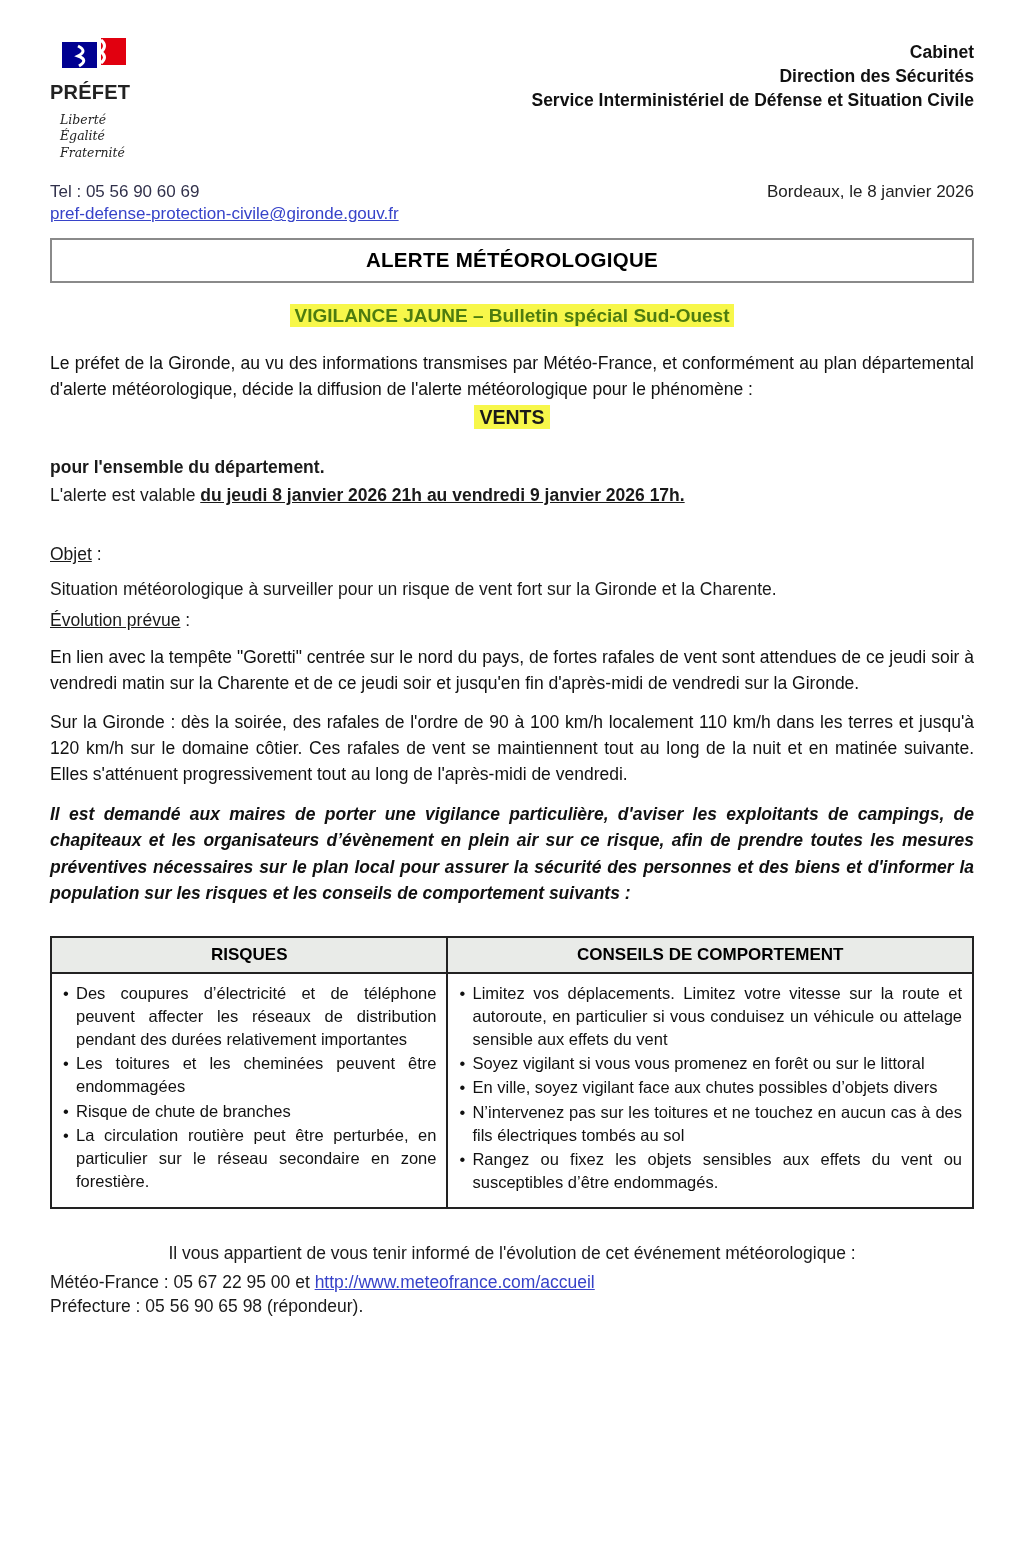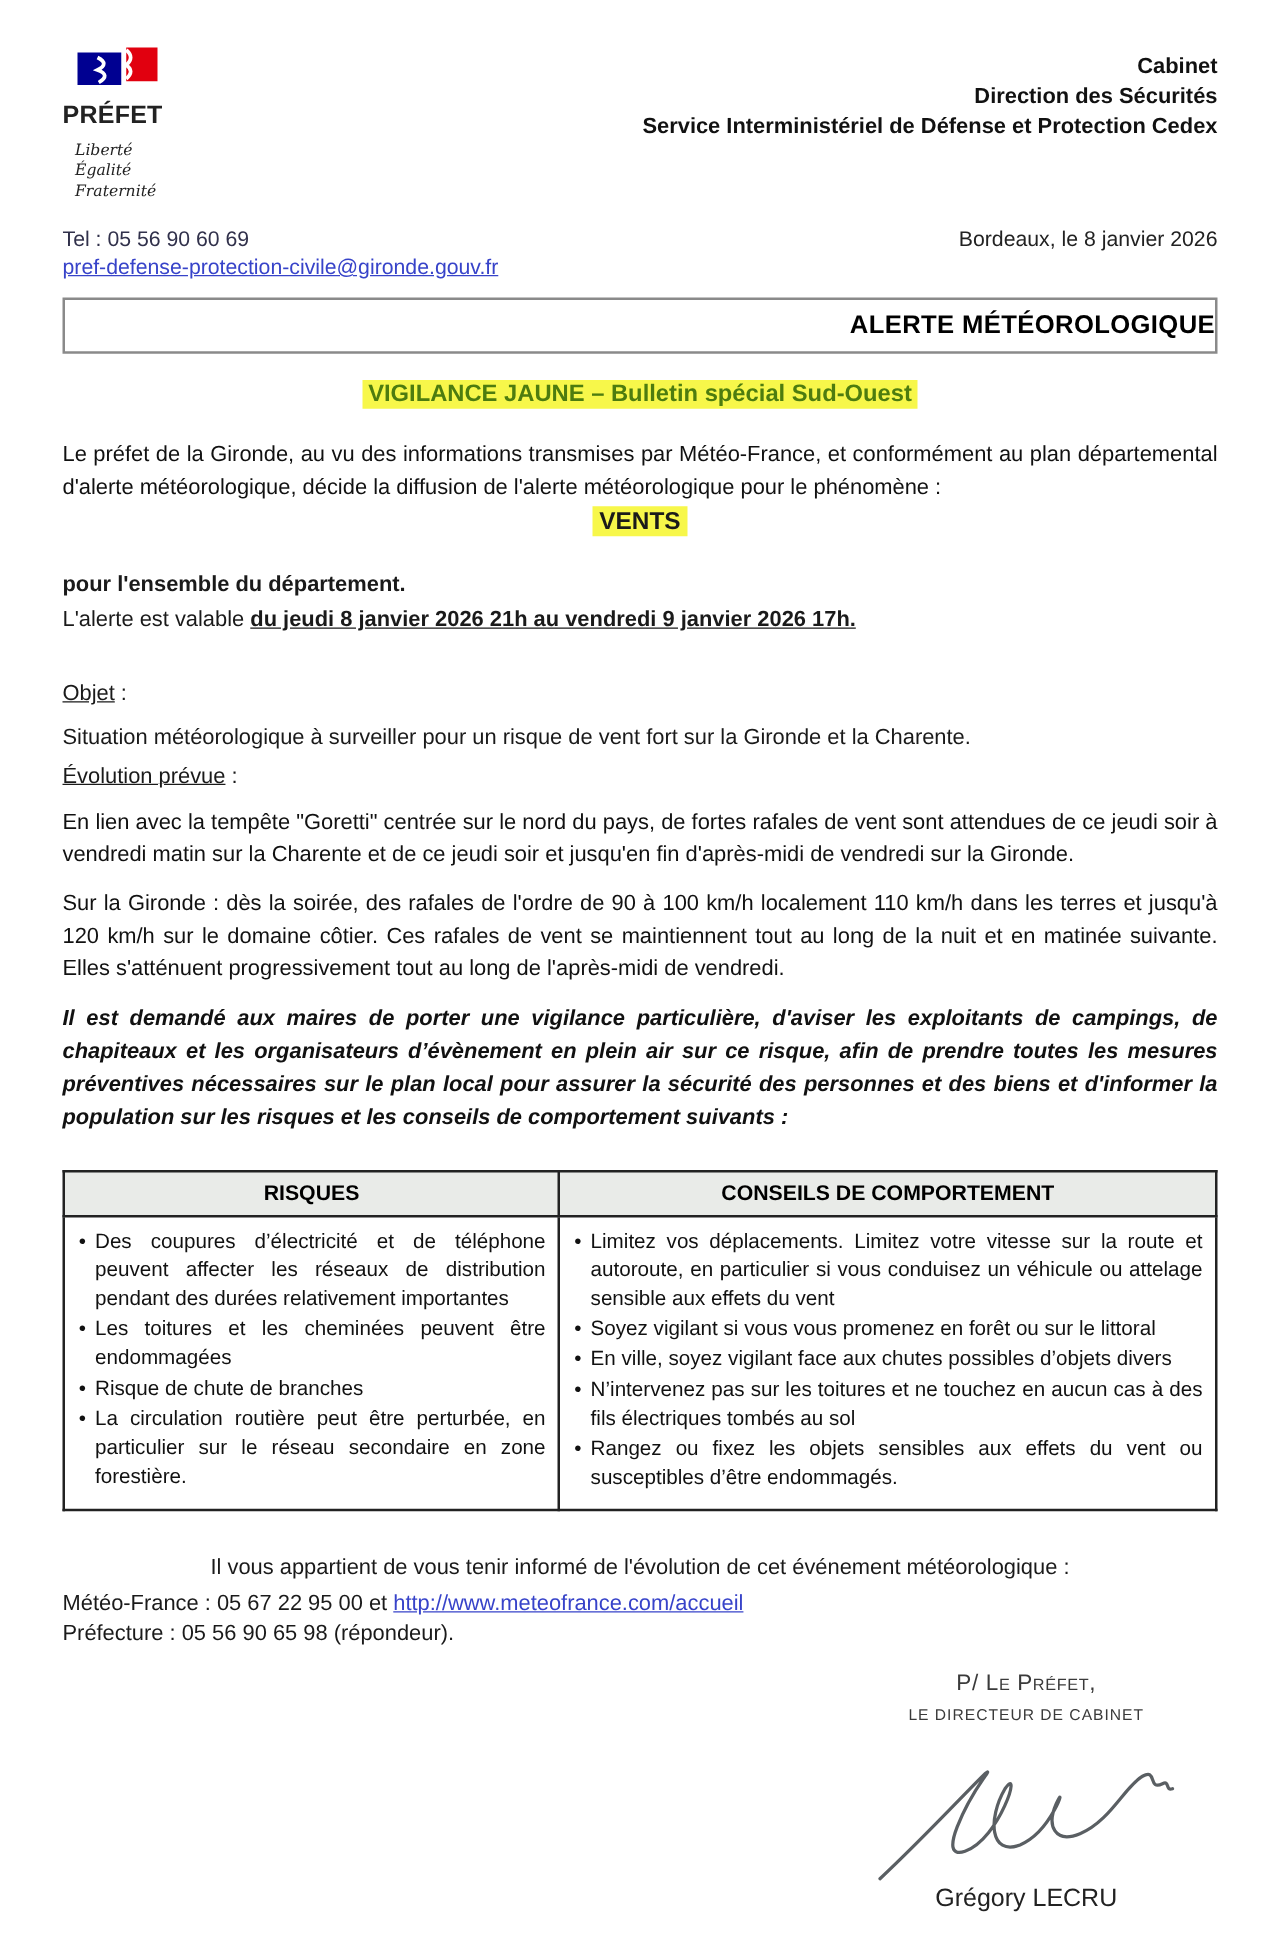"Service Interministériel de Défense et" div { text: Protection Cedex -> Situation Civile }
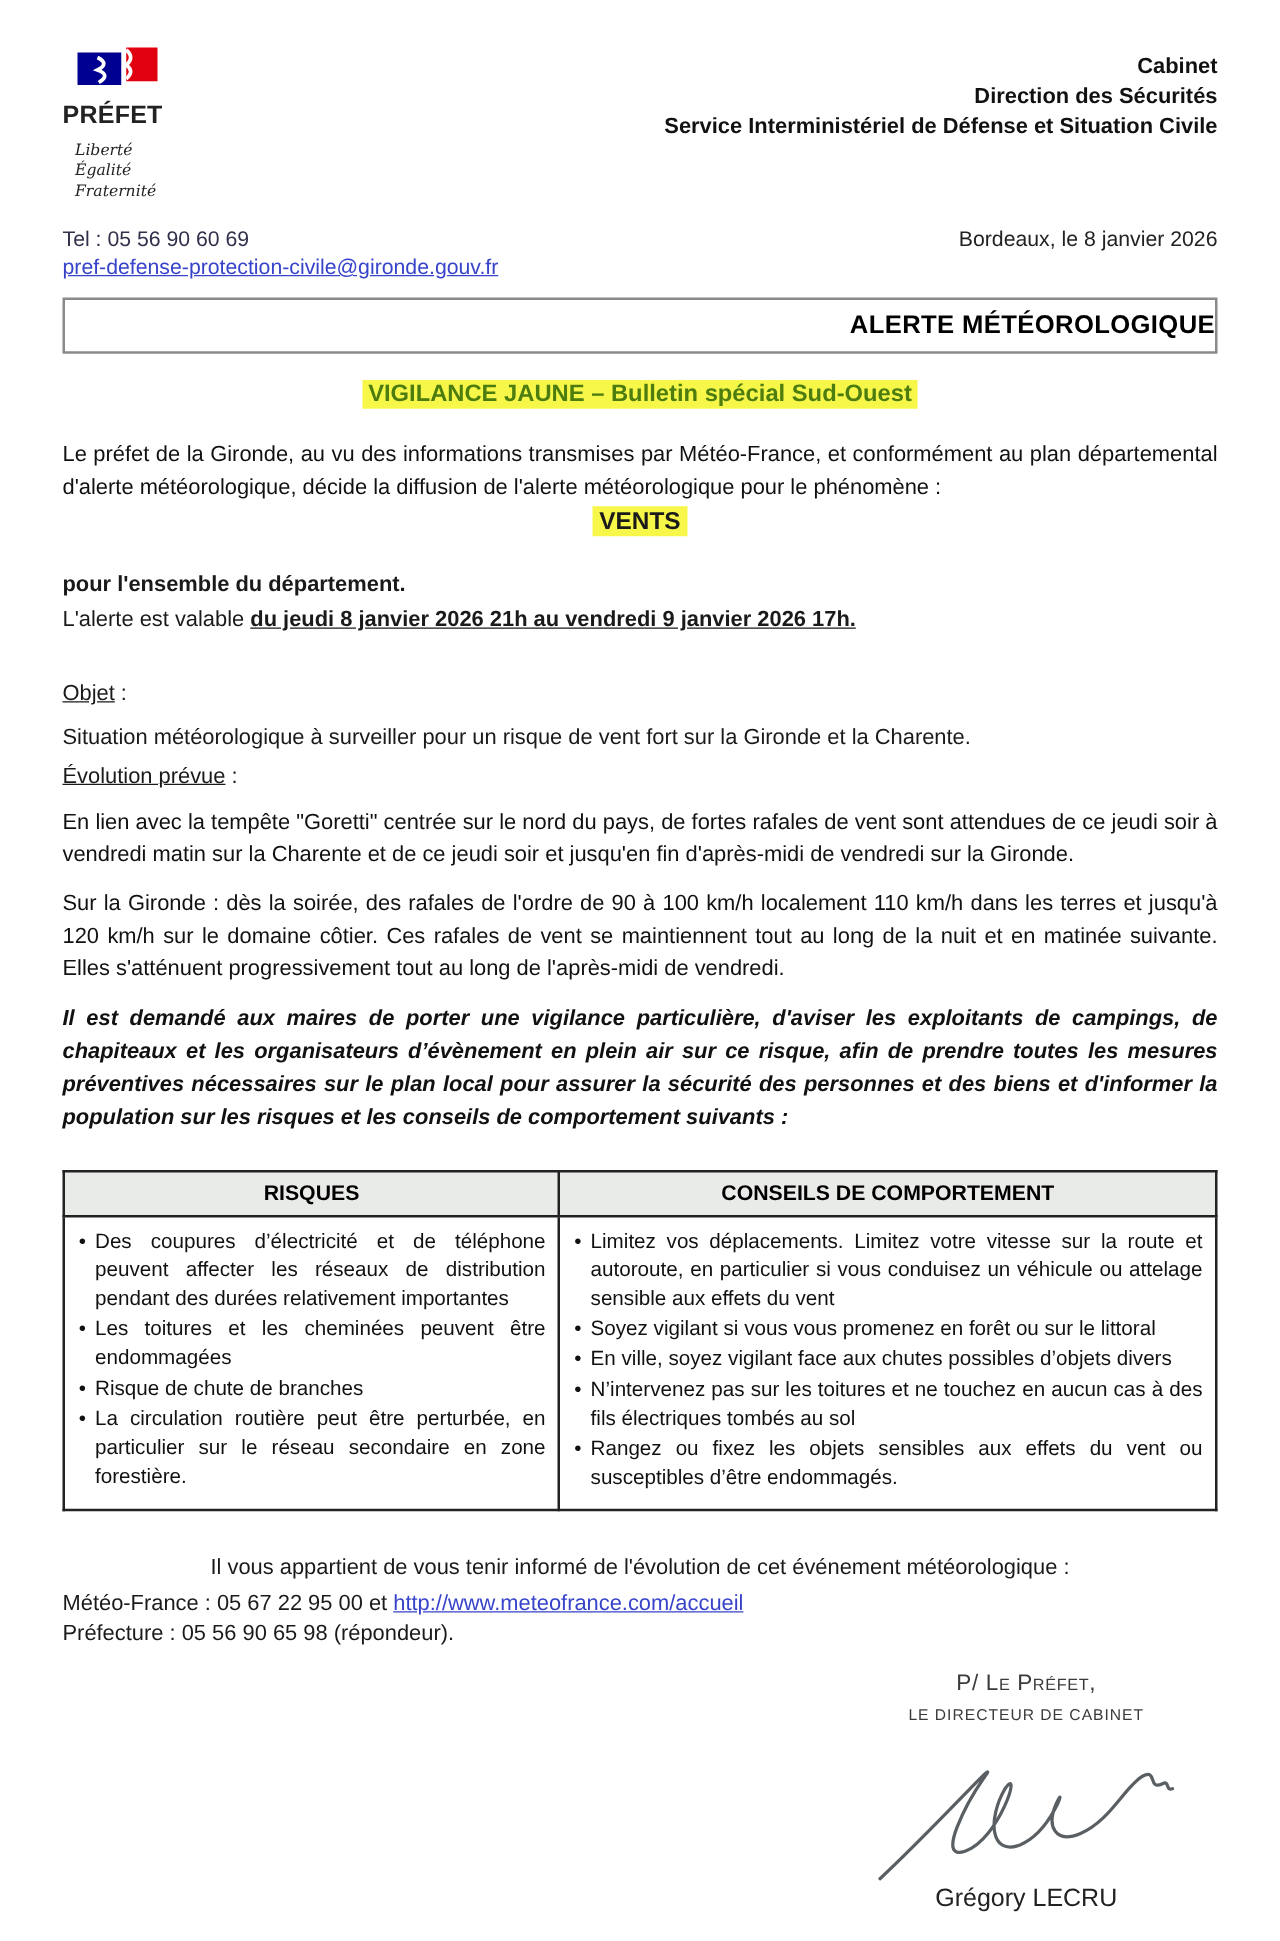"ALERTE MÉTÉOROLOGIQUE" .title-box { text-align: right -> center }
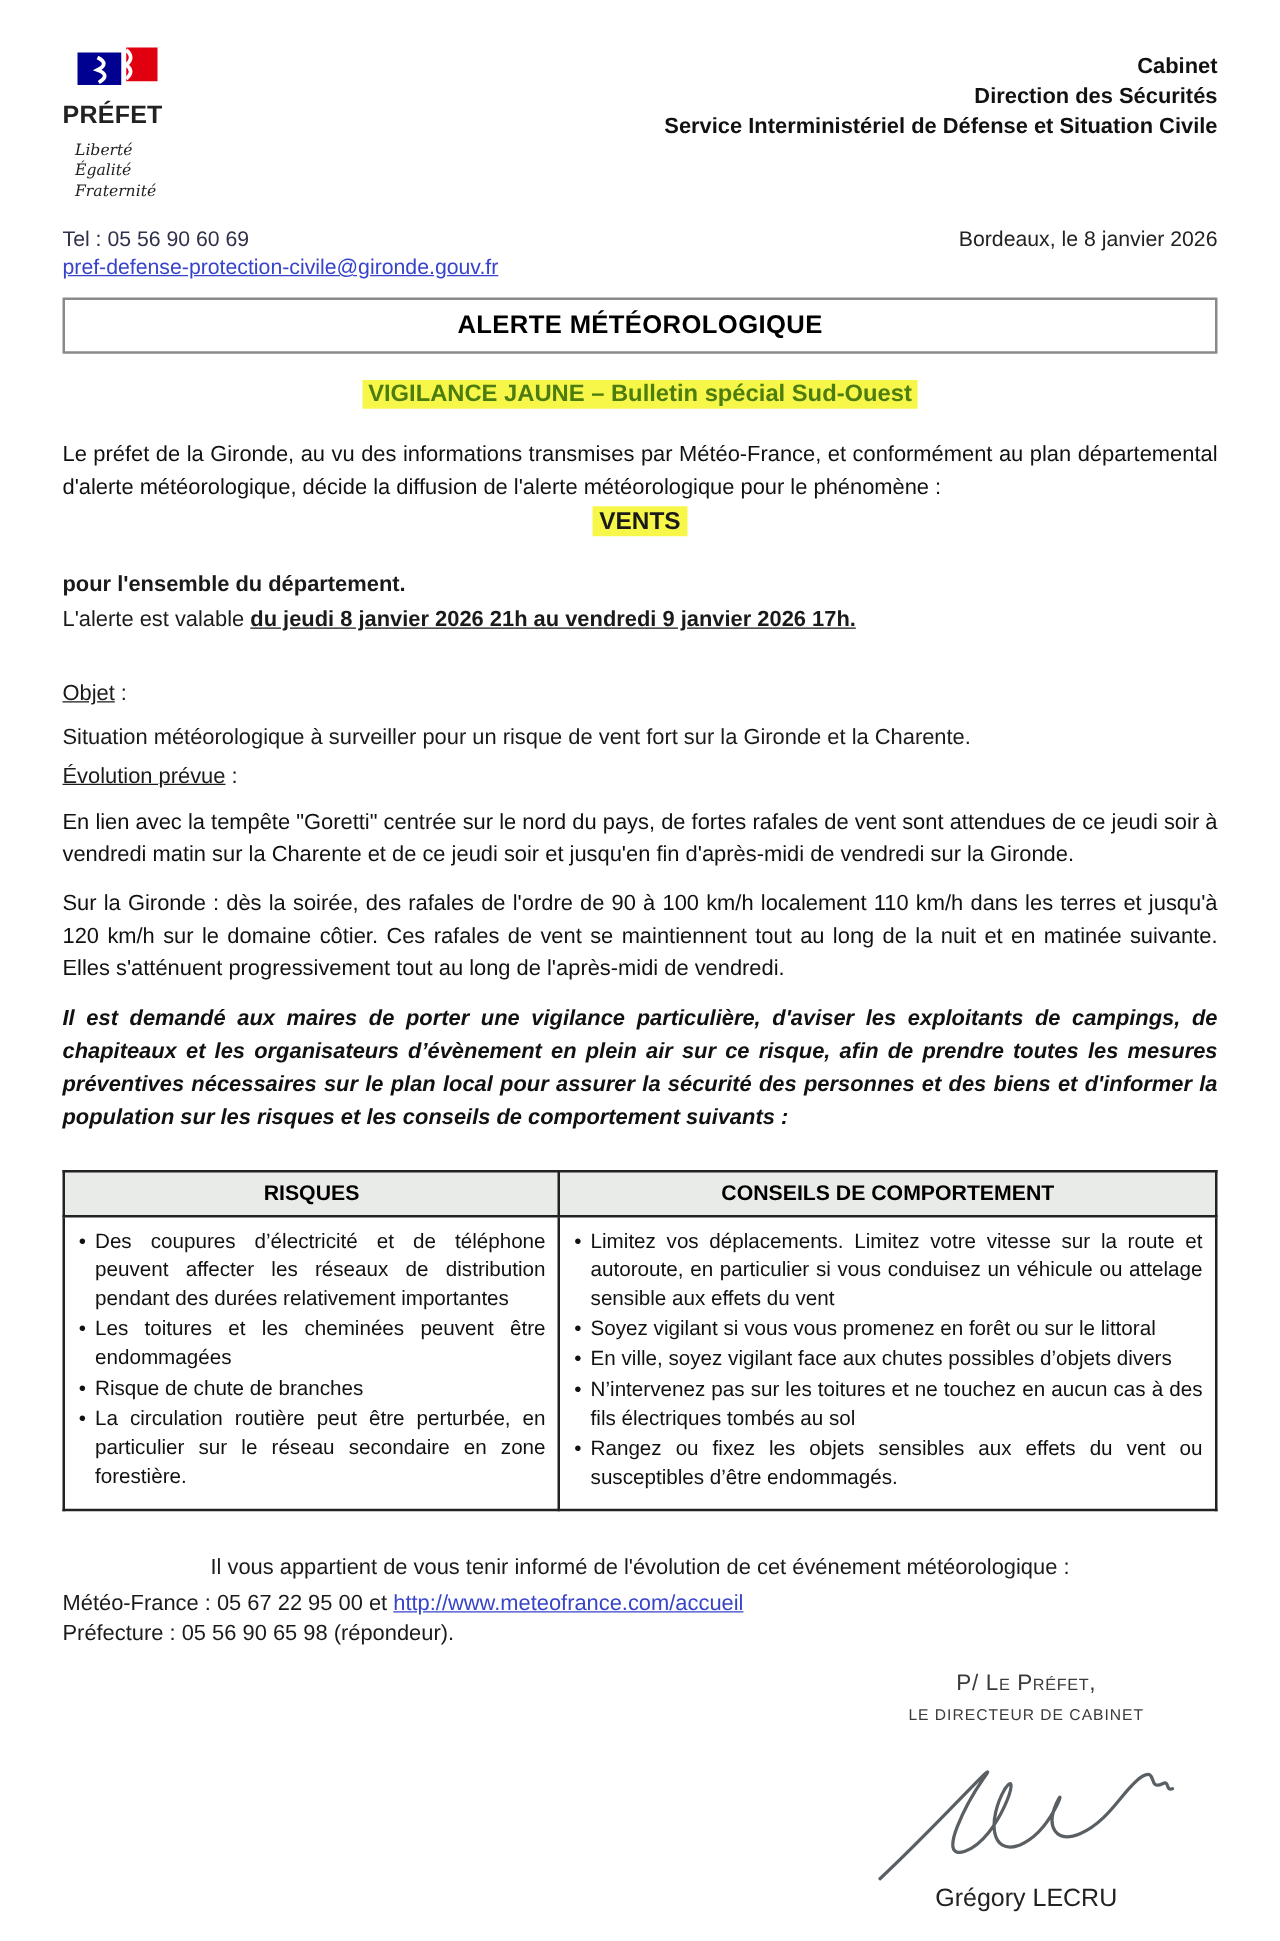"P/ Le Préfet," div.signature-block { html: <div> <div>P/ Le Préfet,</div> <div>LE DIRECTEUR DE CABINET</div> <div> <svg> <path></path> </svg> </div> <div>Grégory LECRU</div> </div> -> none }
